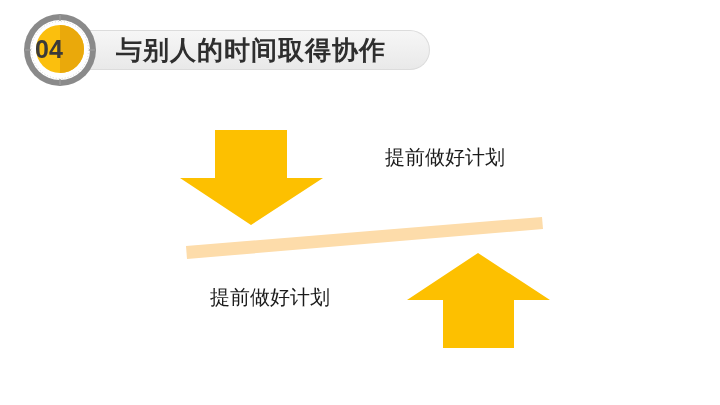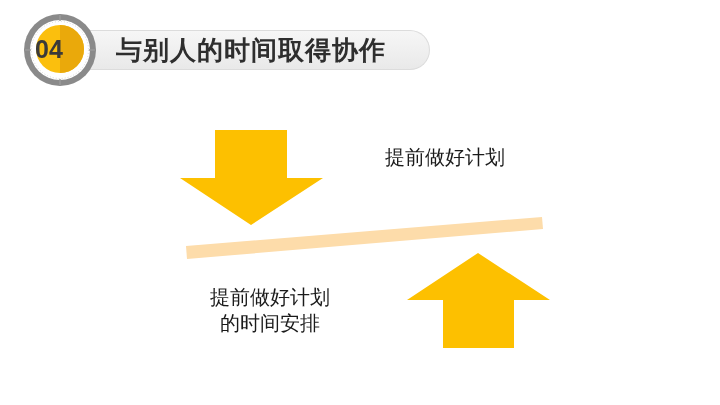"的时间安排" div { html: <div>的时间安排</div> -> none }
